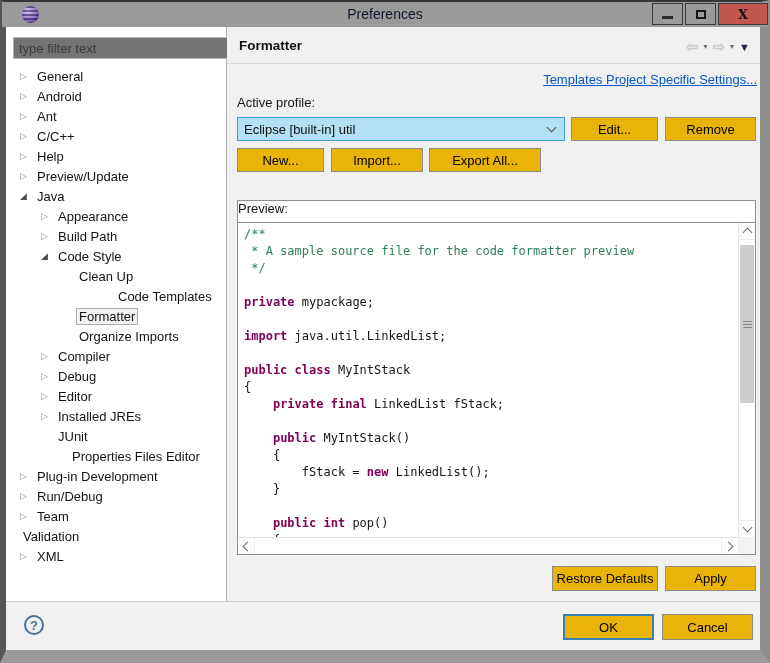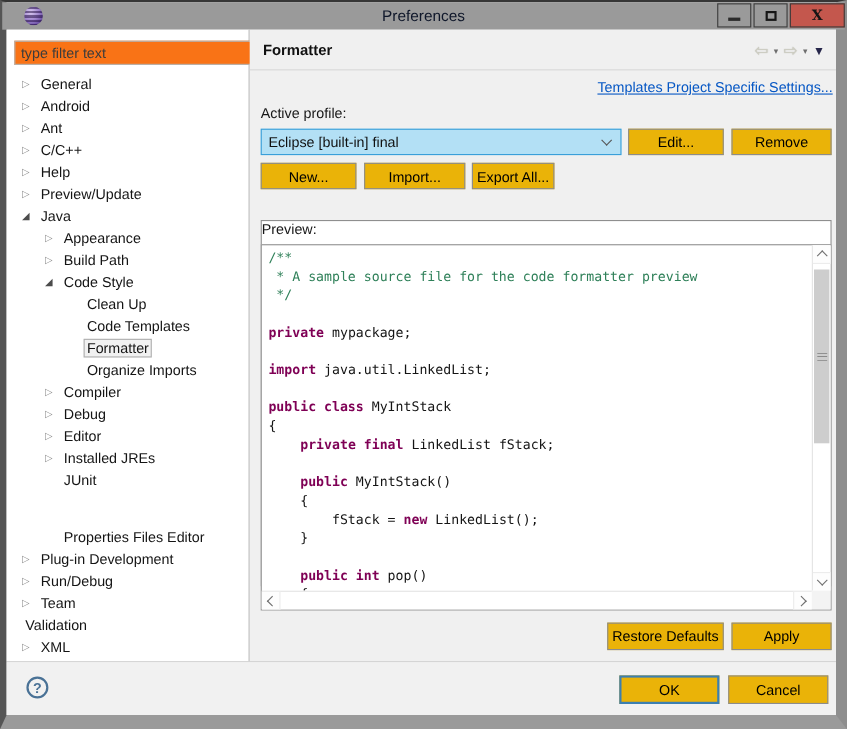"type filter text" .filter { background: #f97316 -> #737373 }
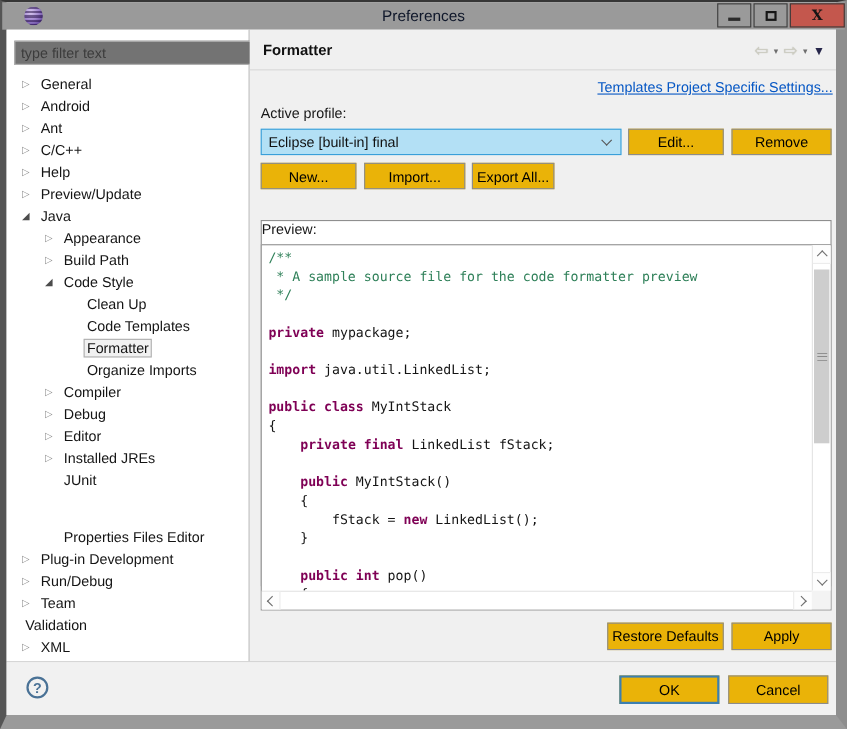"Eclipse [built-in] final" span { text: final -> util }
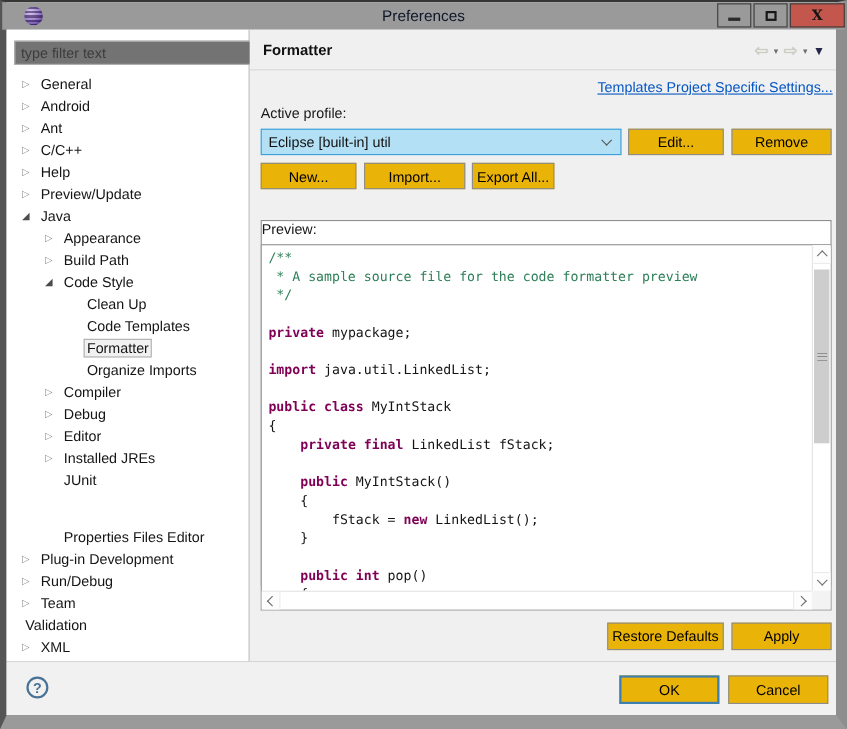"Export All..." .btn-export { width: 75px -> 112px }
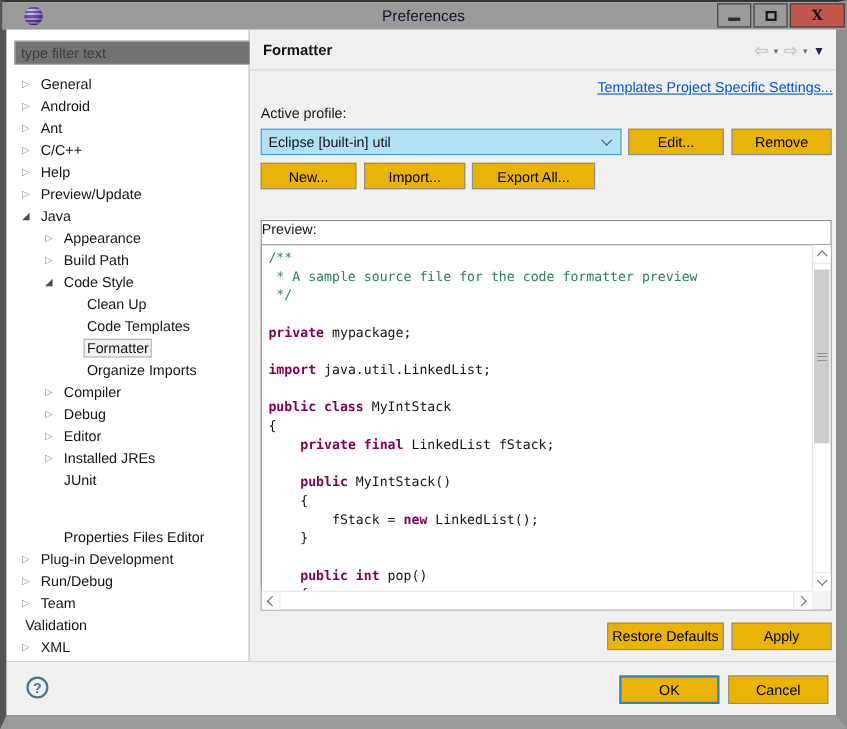"Code Templates" div.trow { margin-left: none -> 23px; padding-left: 56px -> 72px }
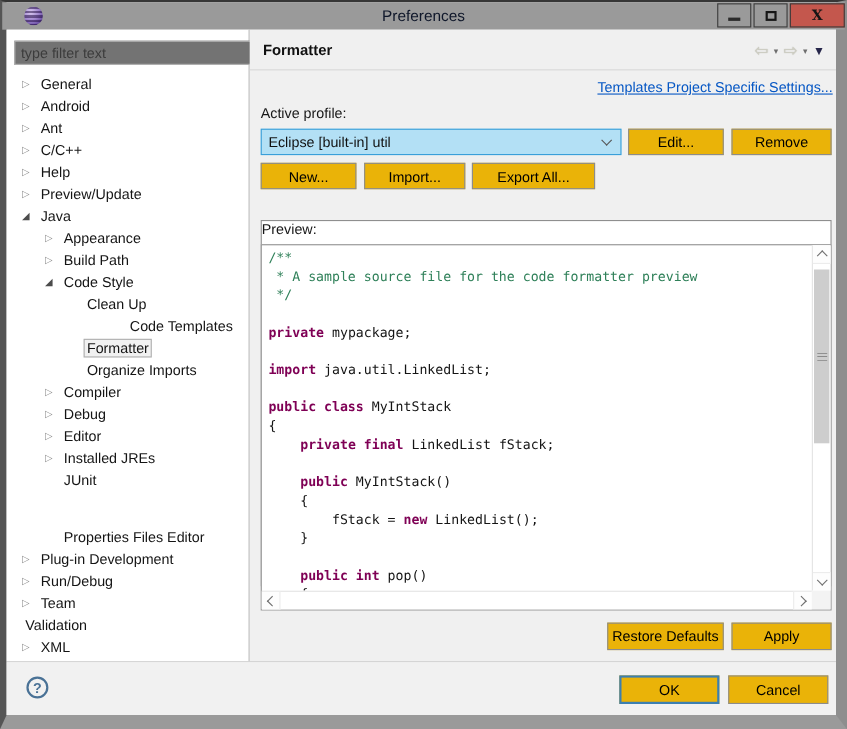"Properties Files Editor" div.trow { margin-top: 32px -> none; padding-left: 35px -> 49px }
